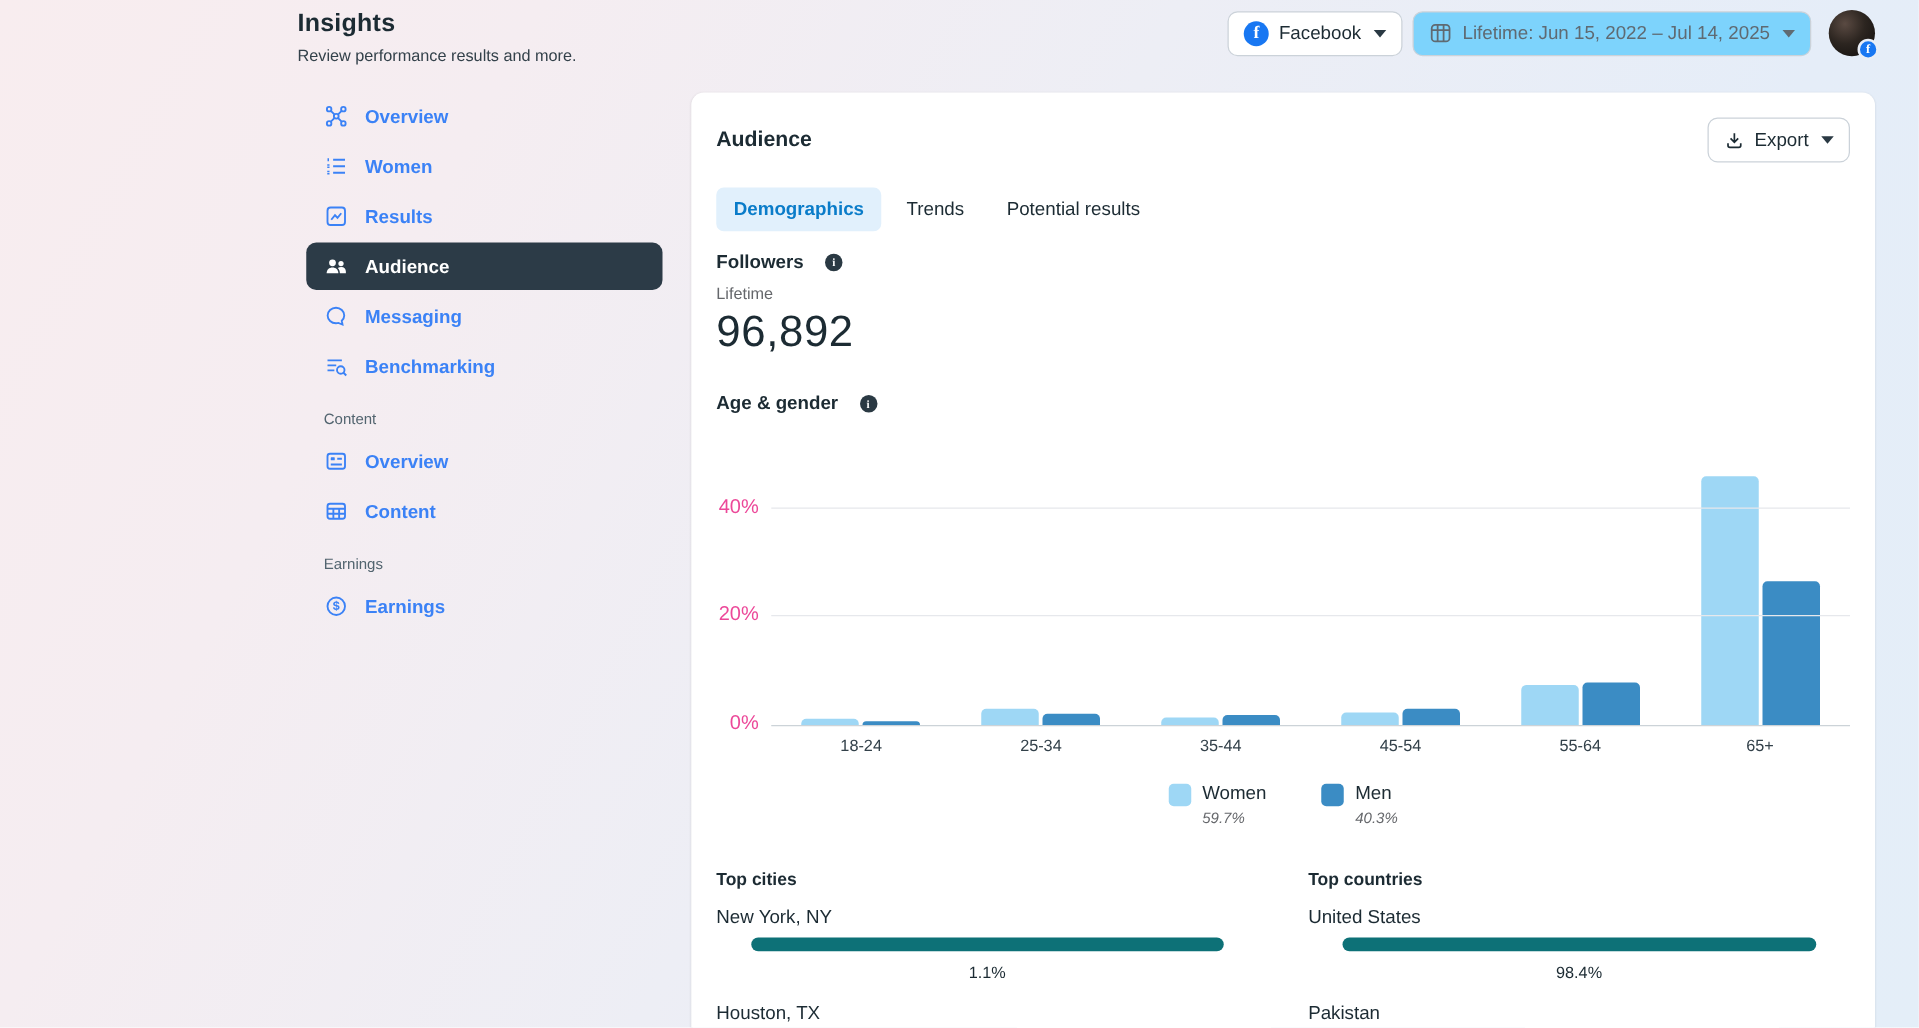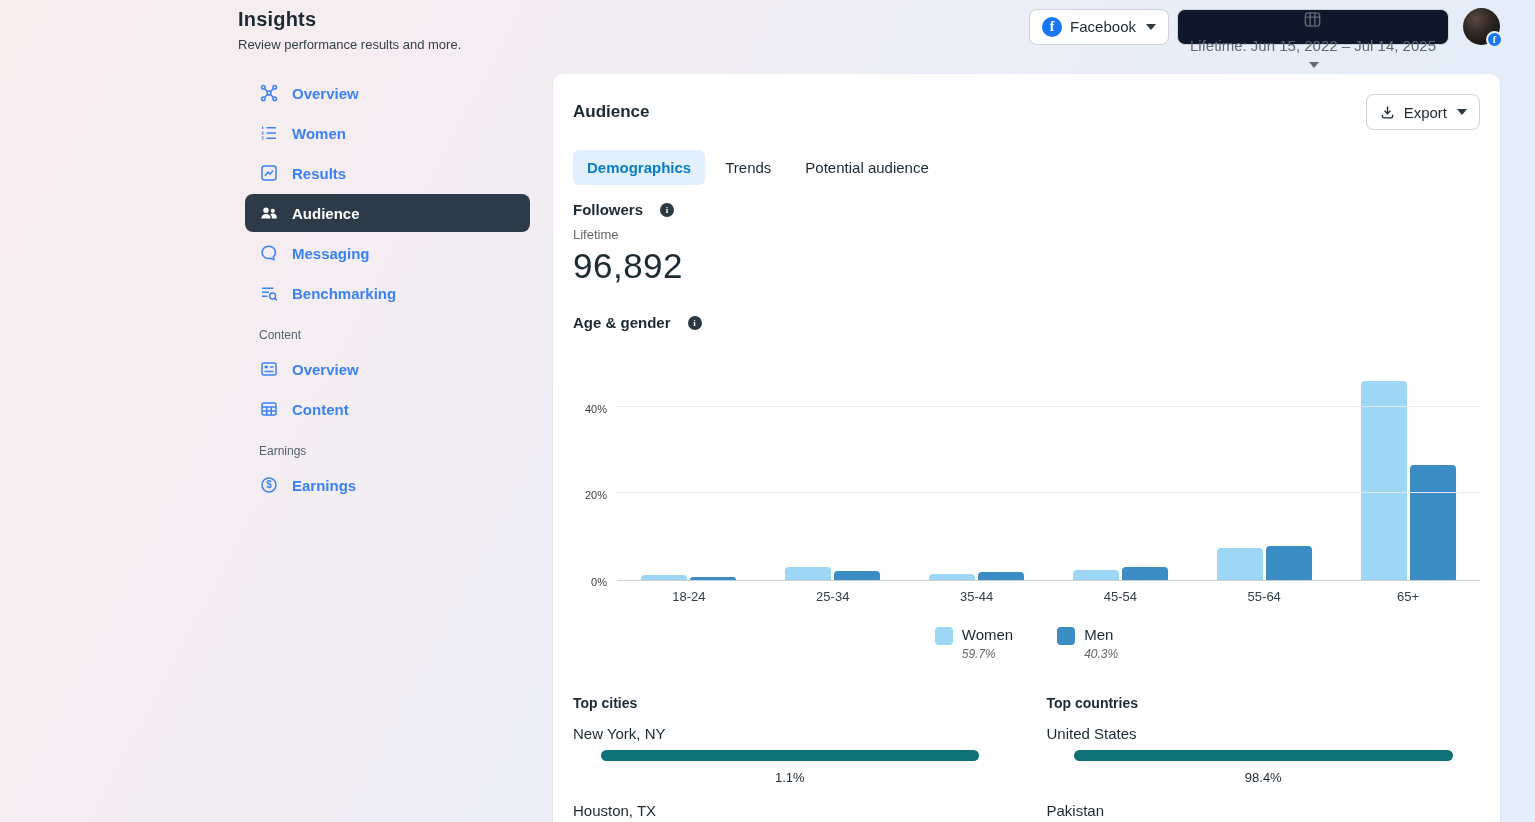"Lifetime: Jun 15, 2022 –" .btn-date { background: #0f172a -> #7dd3fc; flex-direction: column -> none }
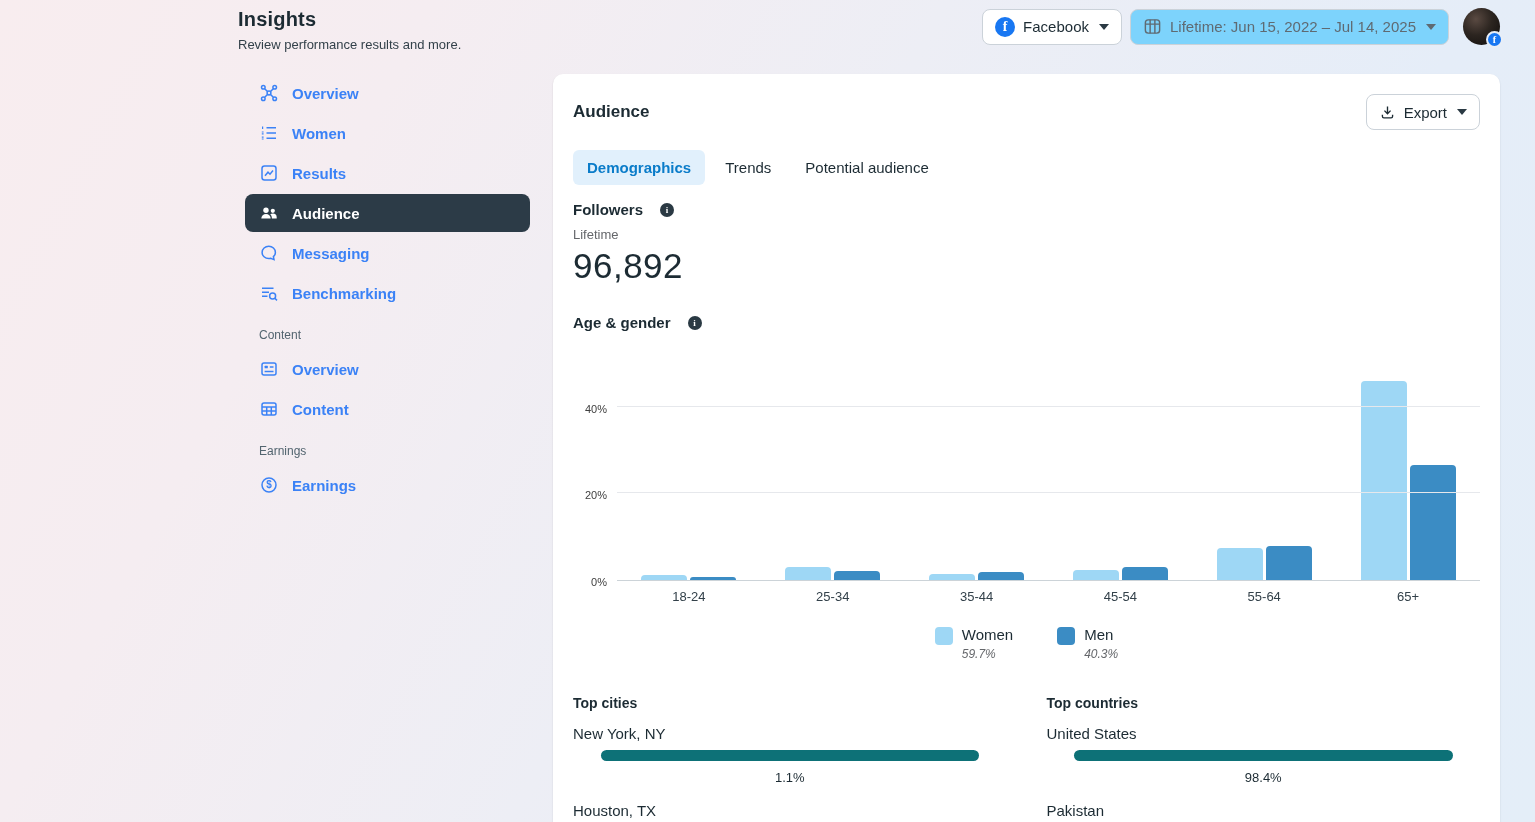"Potential audience" div.tab { text: audience -> results }
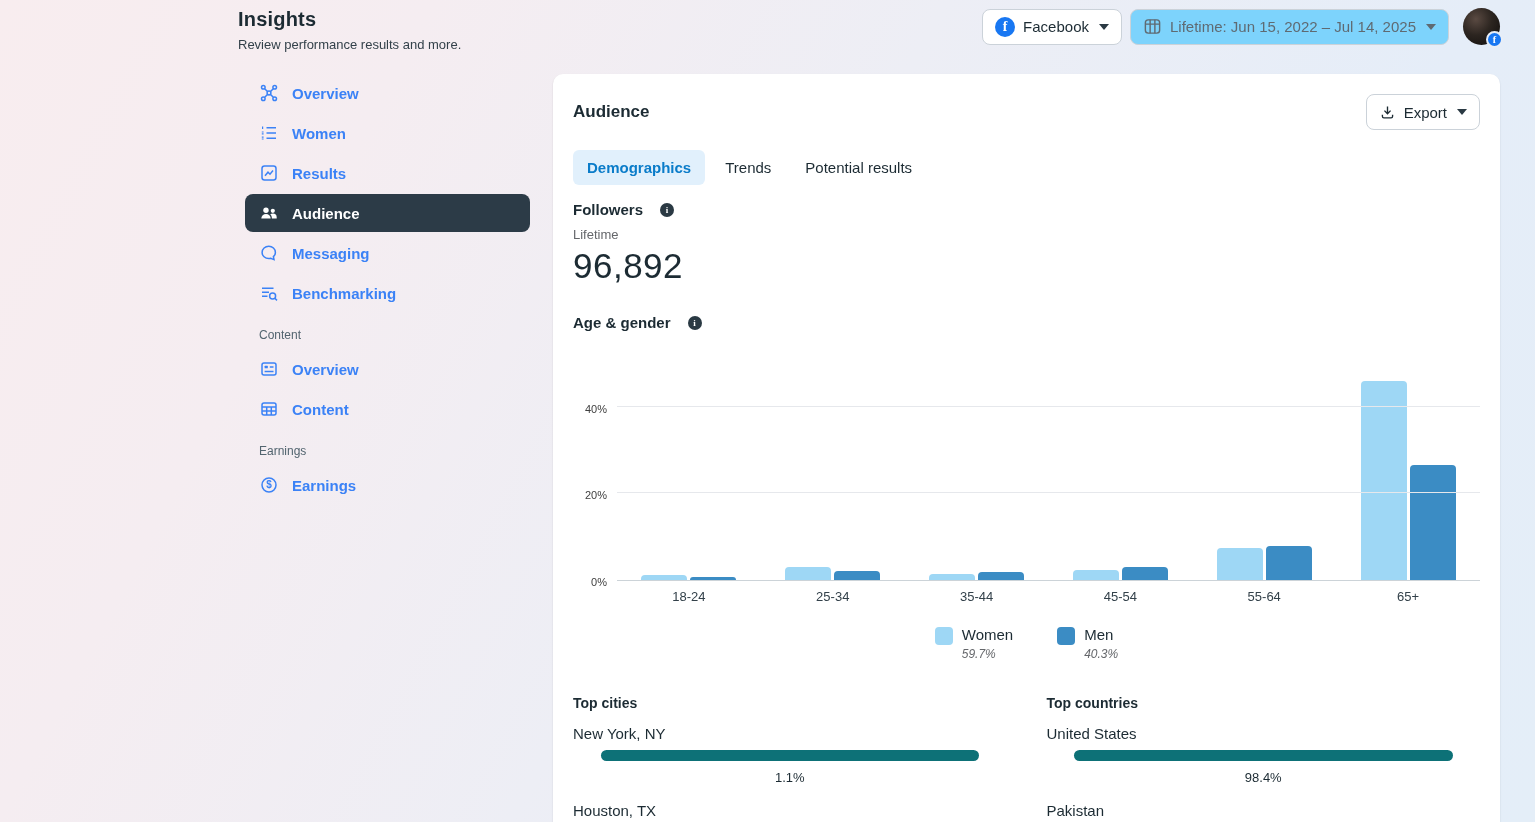"40%" .ytick { color: #404040 -> #ec4899; font-size: 11px -> 16px }
